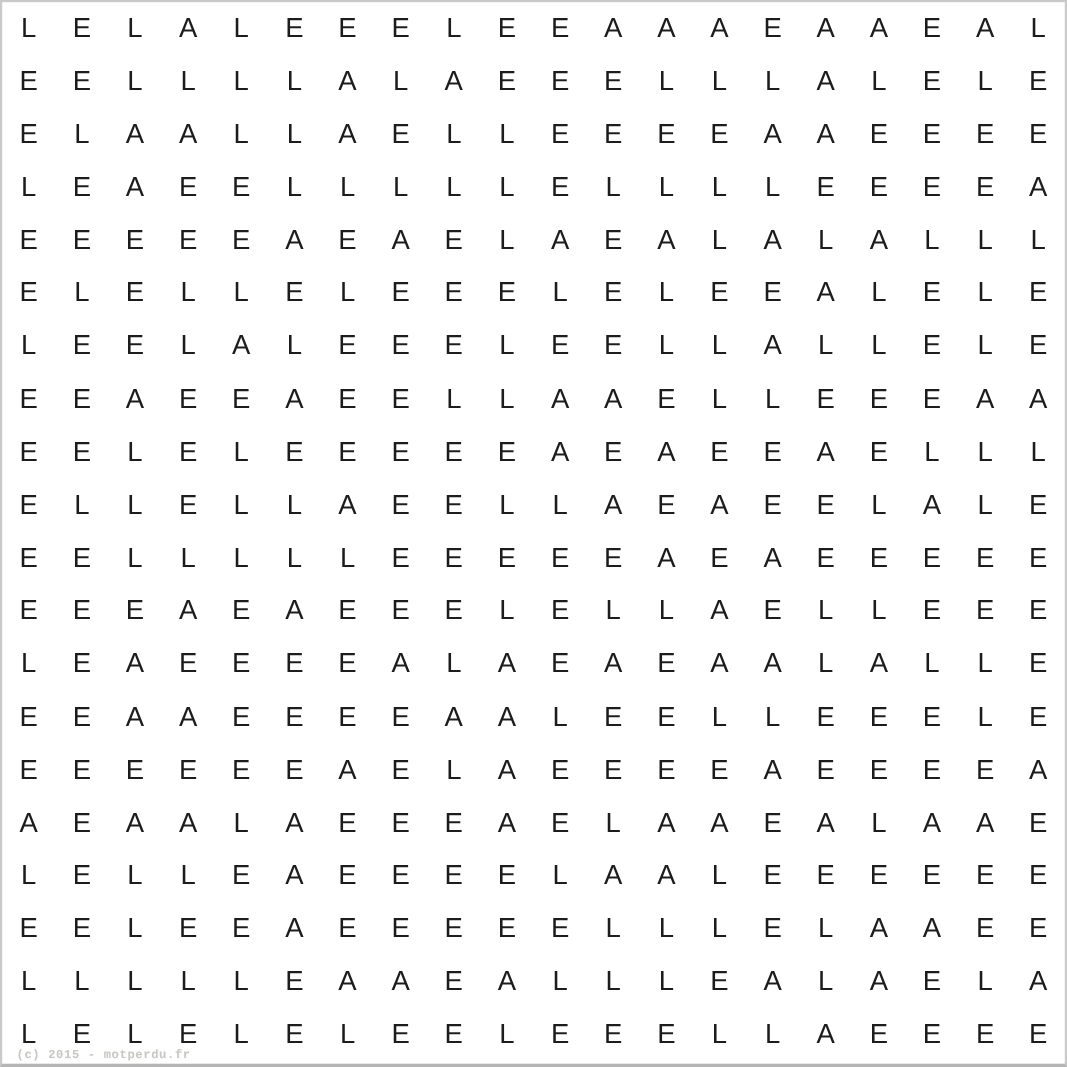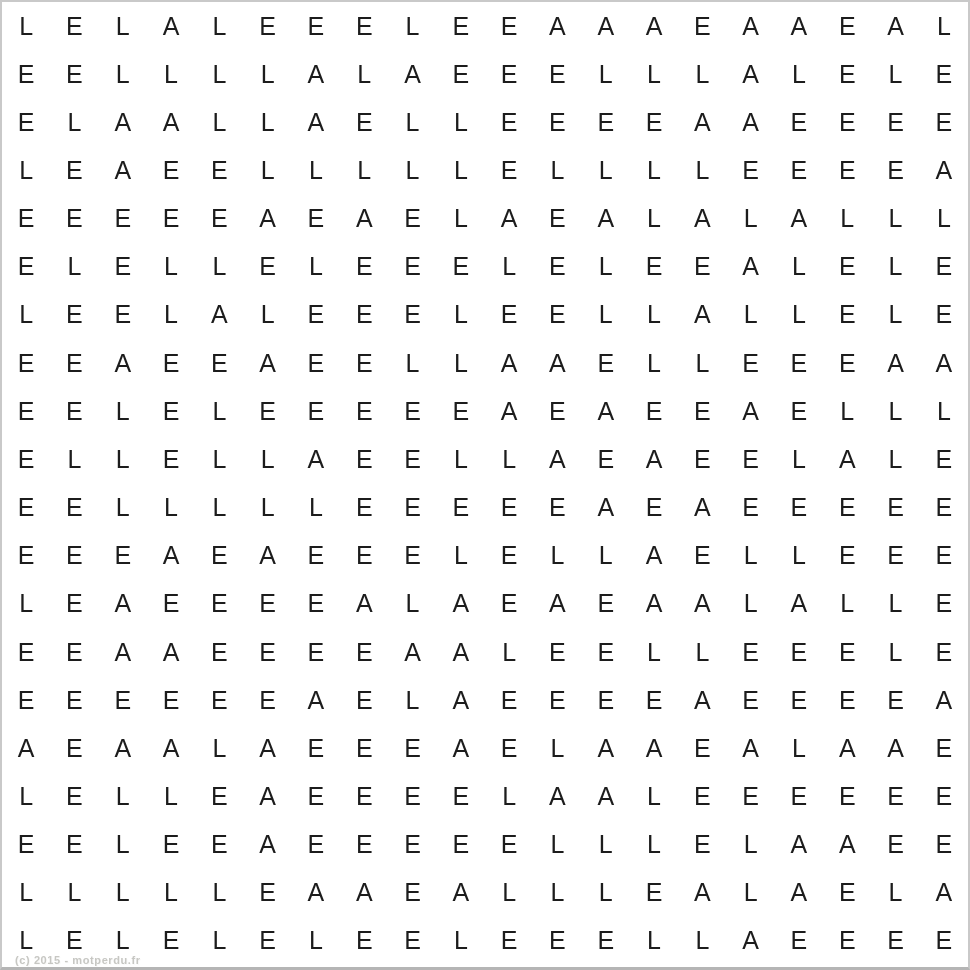"(c) 2015 - motperdu.fr" #copyright { font-family: none -> Liberation Mono, monospace }
